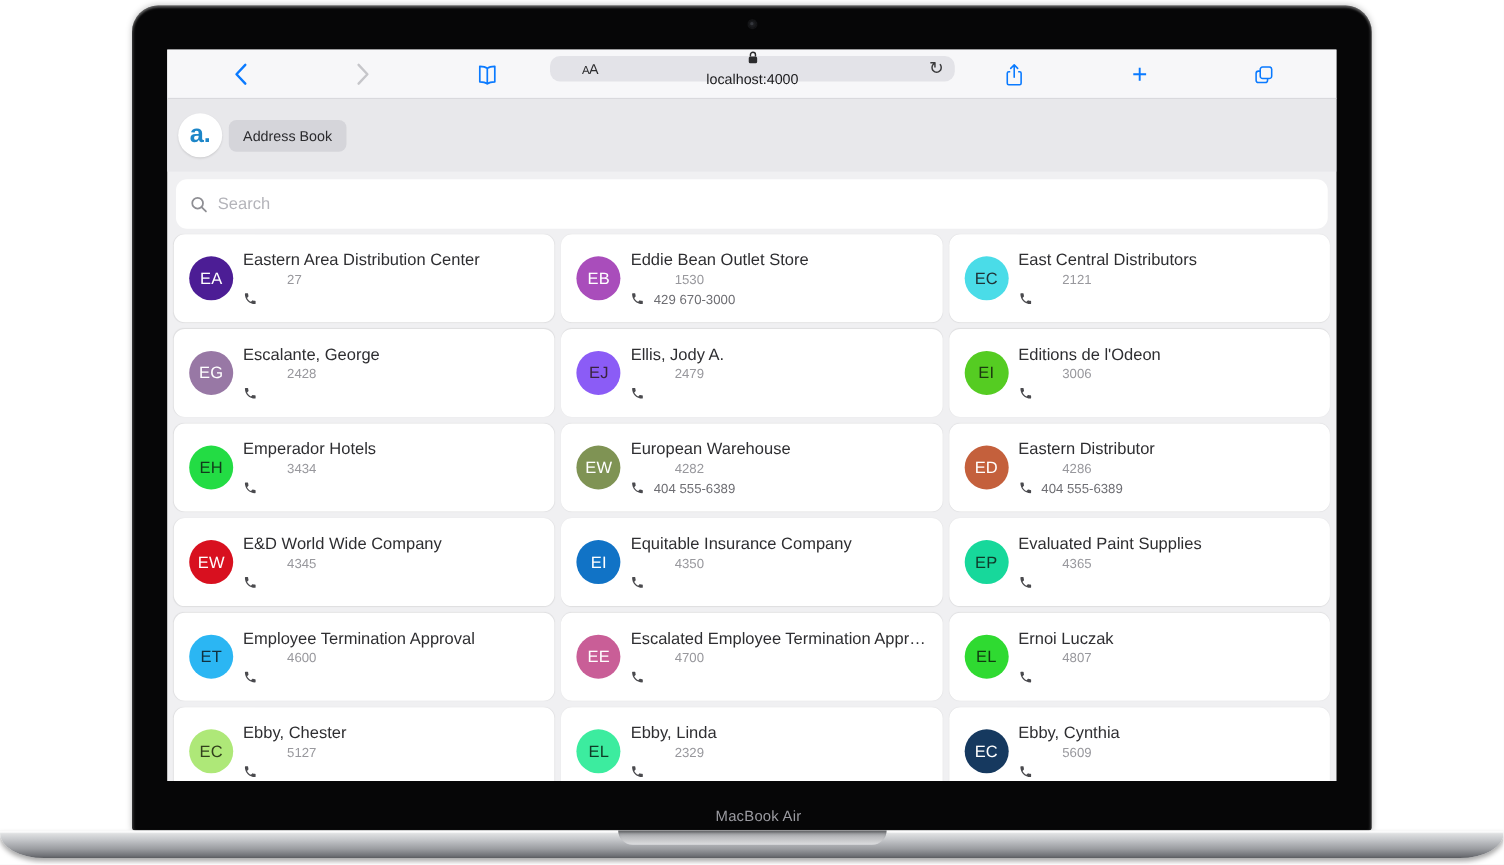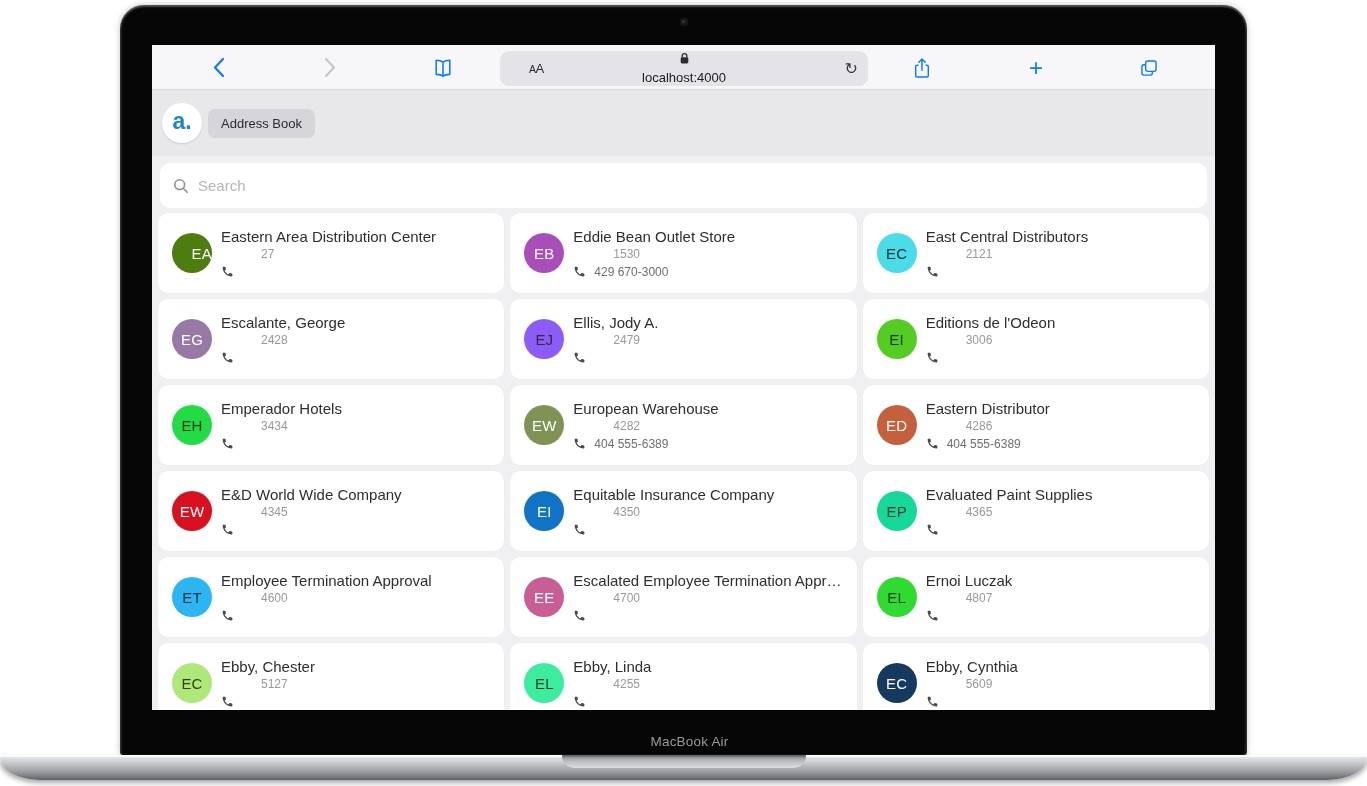"AA" .url-capsule { height: 35px -> 23px }
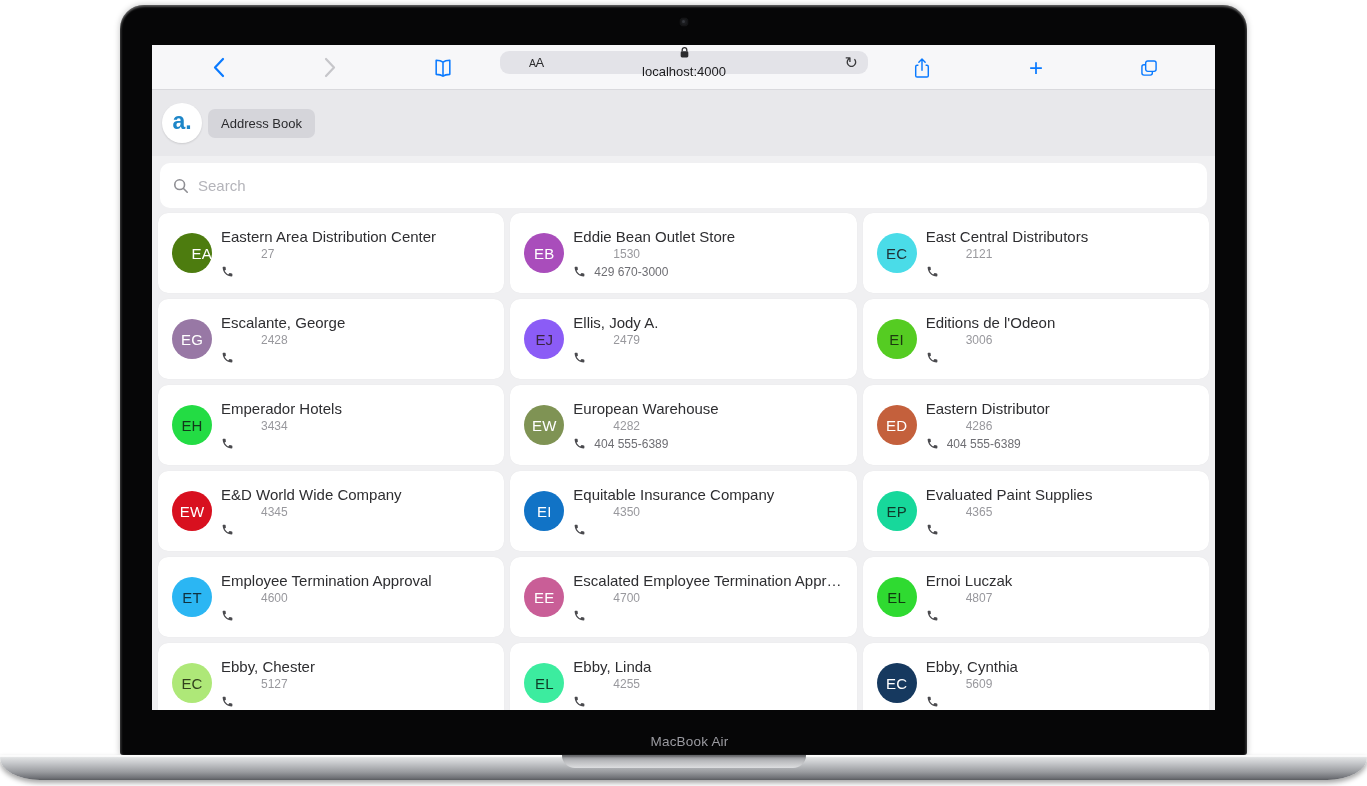"EA" div.avatar { background: #4d7c0f -> #4c1d95; justify-content: flex-end -> none }
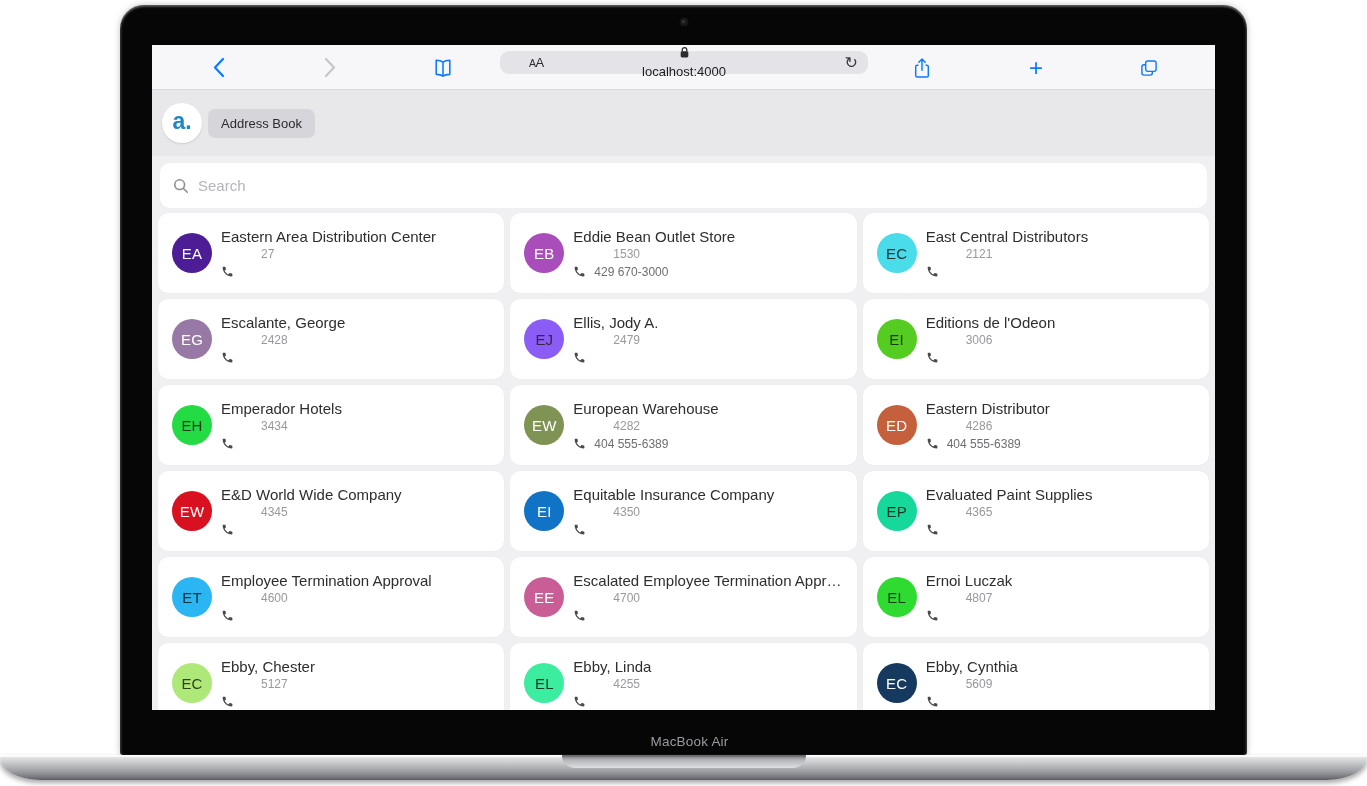"4255" div.c-number { text: 4255 -> 2329 }
